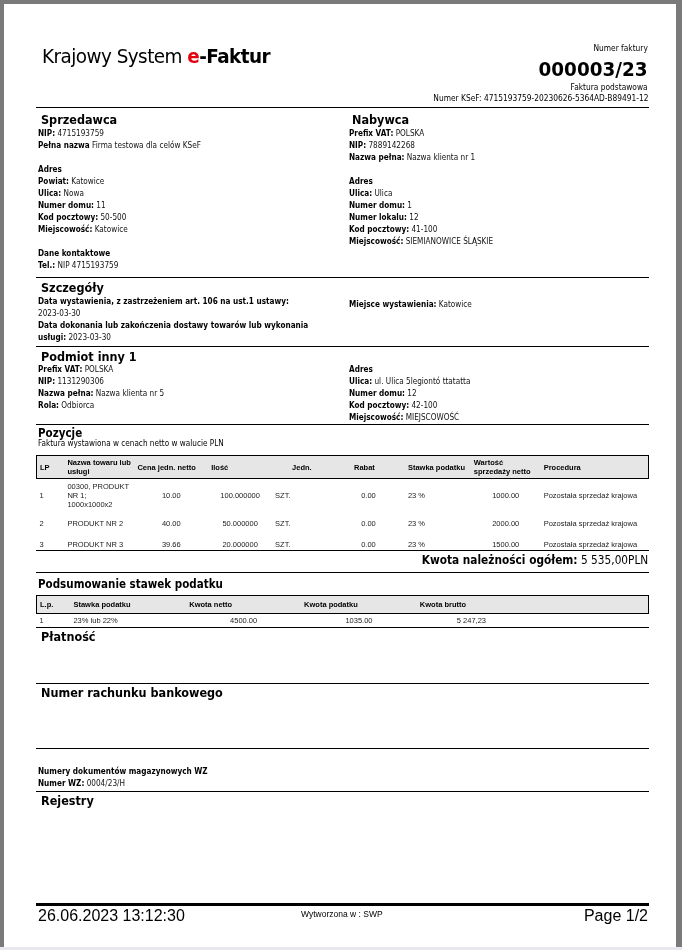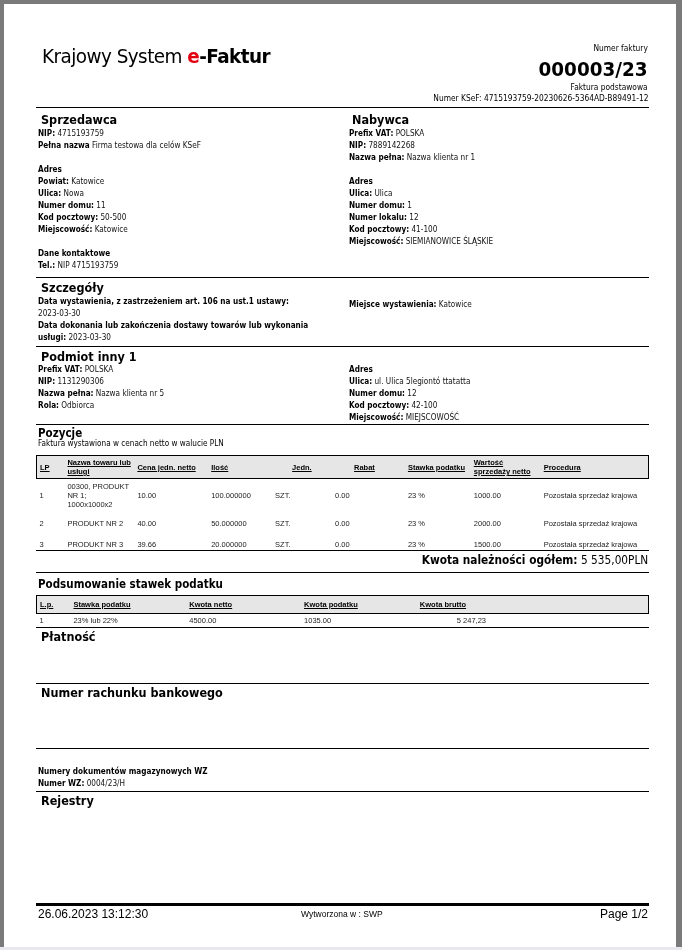"LP" table.pos th { text-decoration: underline -> none }
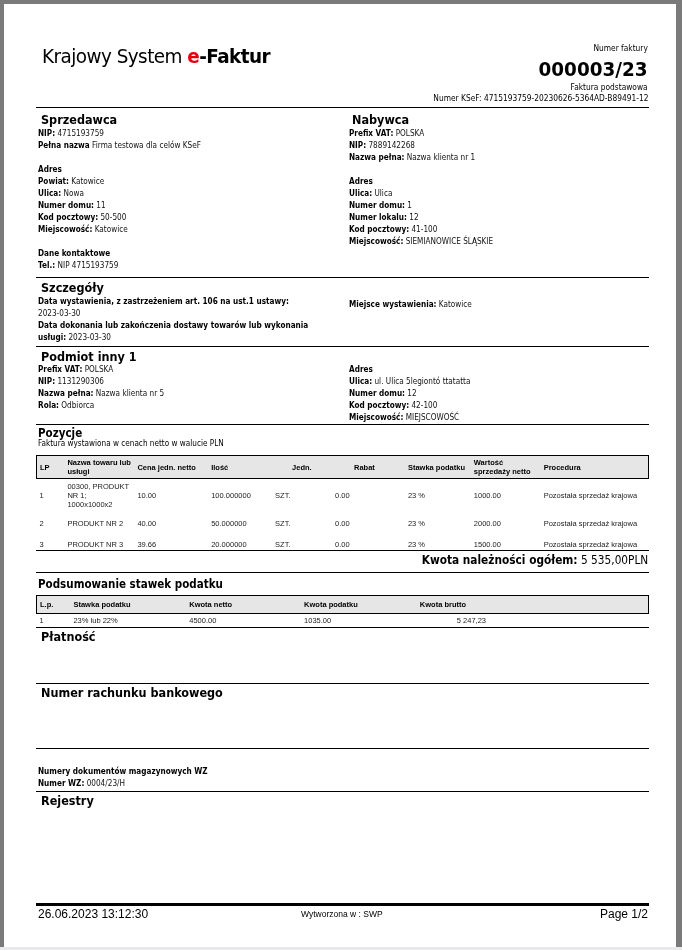"10.00" .r { text-align: left -> center }
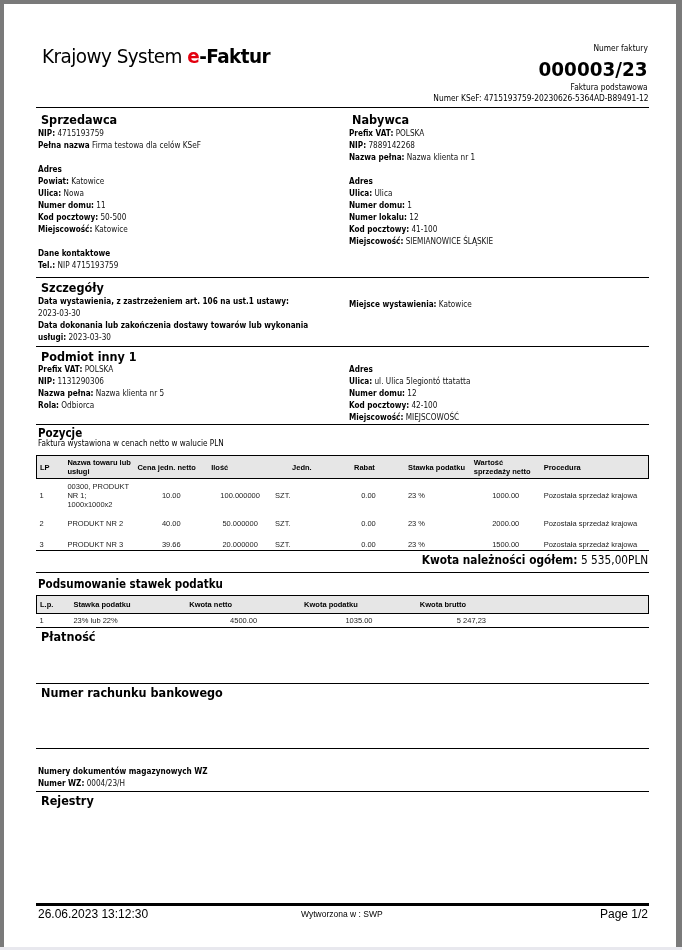"26.06.2023 13:12:30" .footer-txt { font-size: 12px -> 16px }
